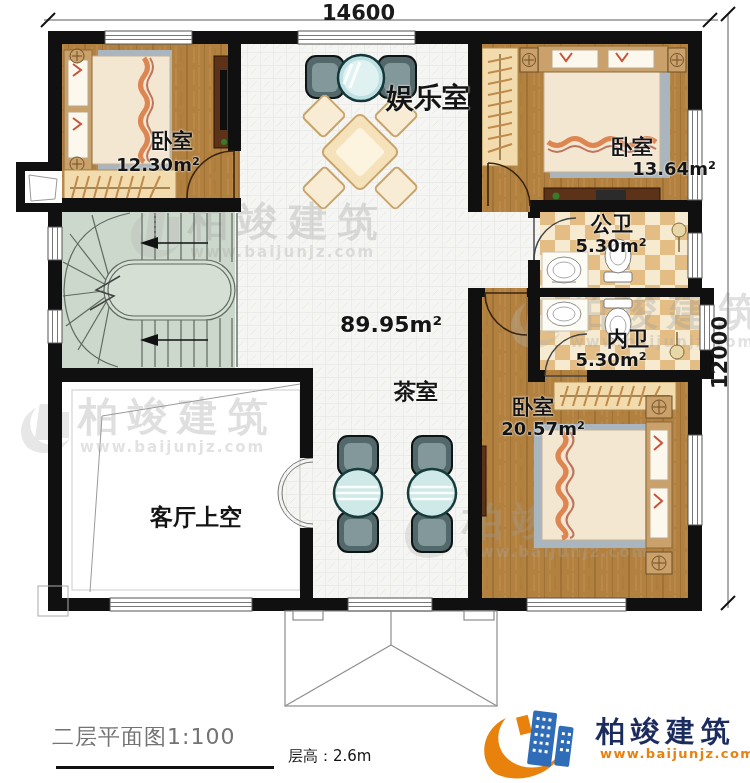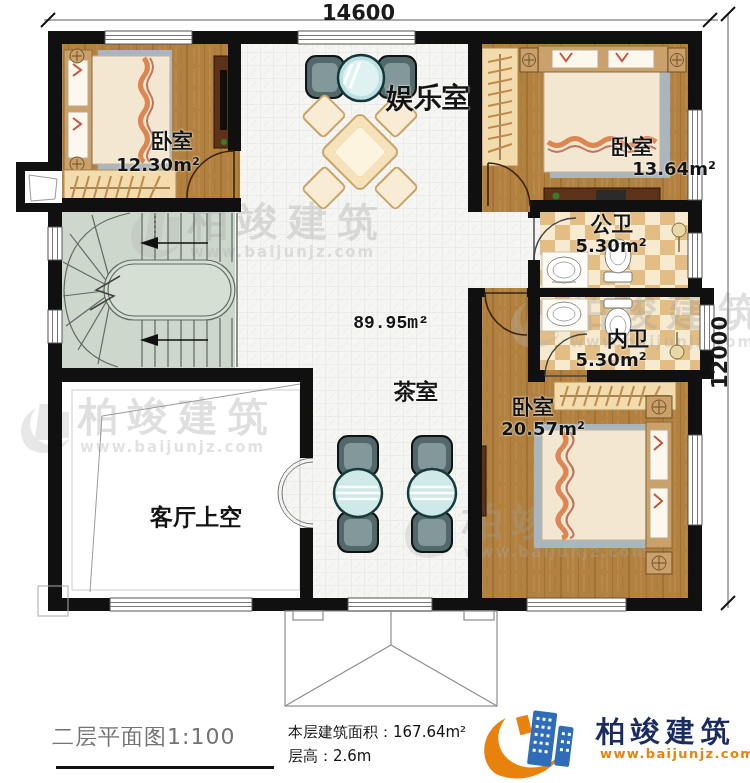"89.95m²" div.lbl { font-family: Liberation Mono, monospace -> none; font-size: 18px -> 22px }
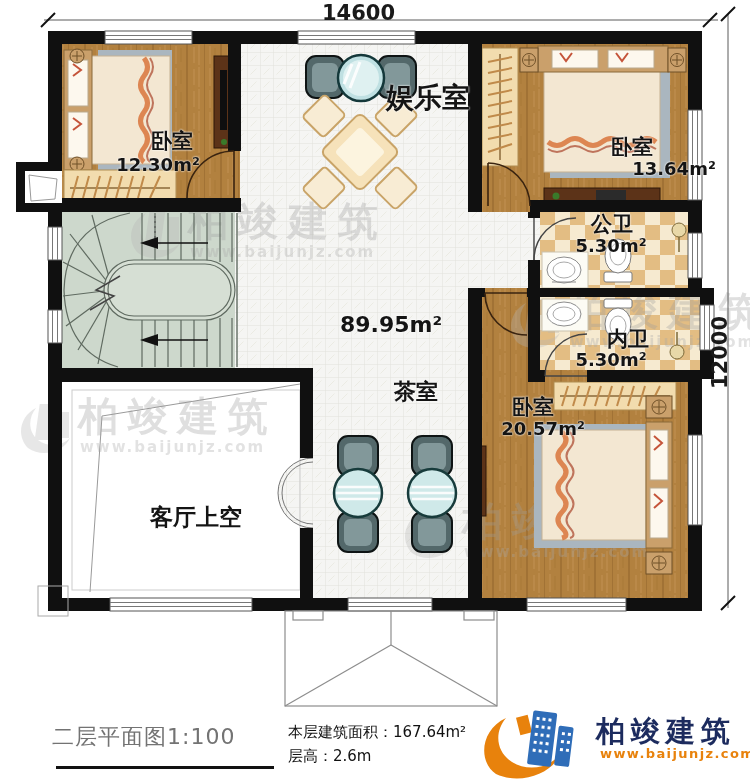"本层建筑面积：167.64m²" div.stats { html: <div><span>本层建筑面积：</span><span>167.64m²</span></div> -> none }
